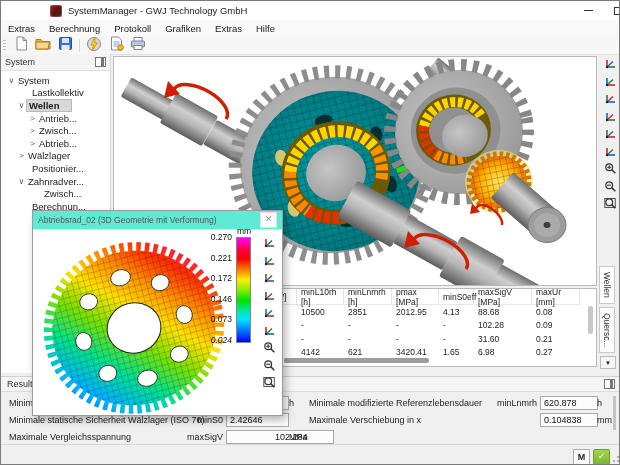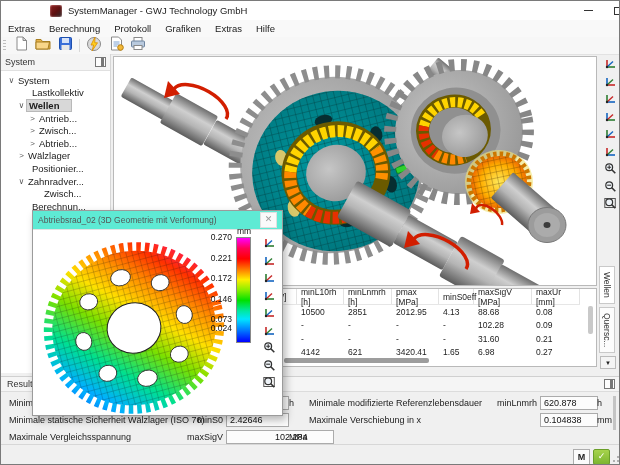"0.024" span.cb-label { font-style: none -> italic; top: 112px -> 124px }
